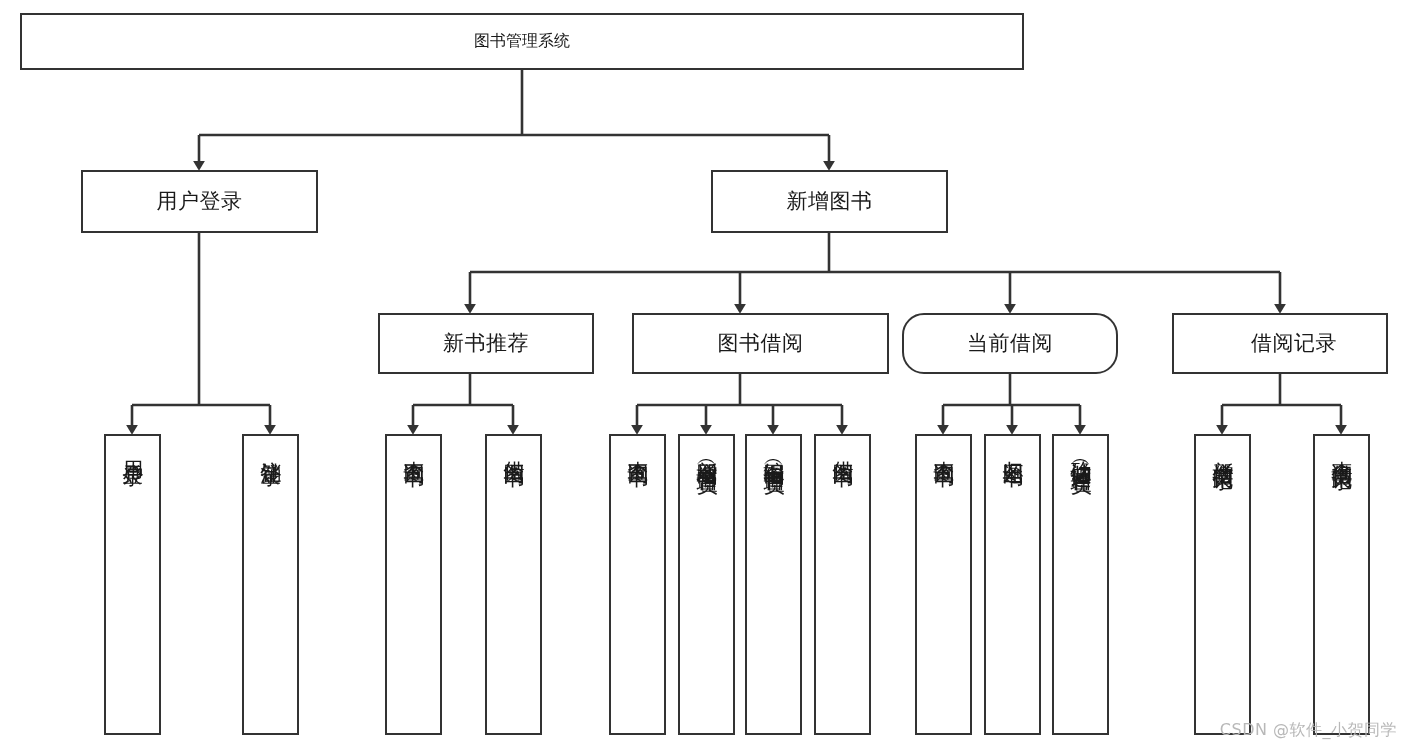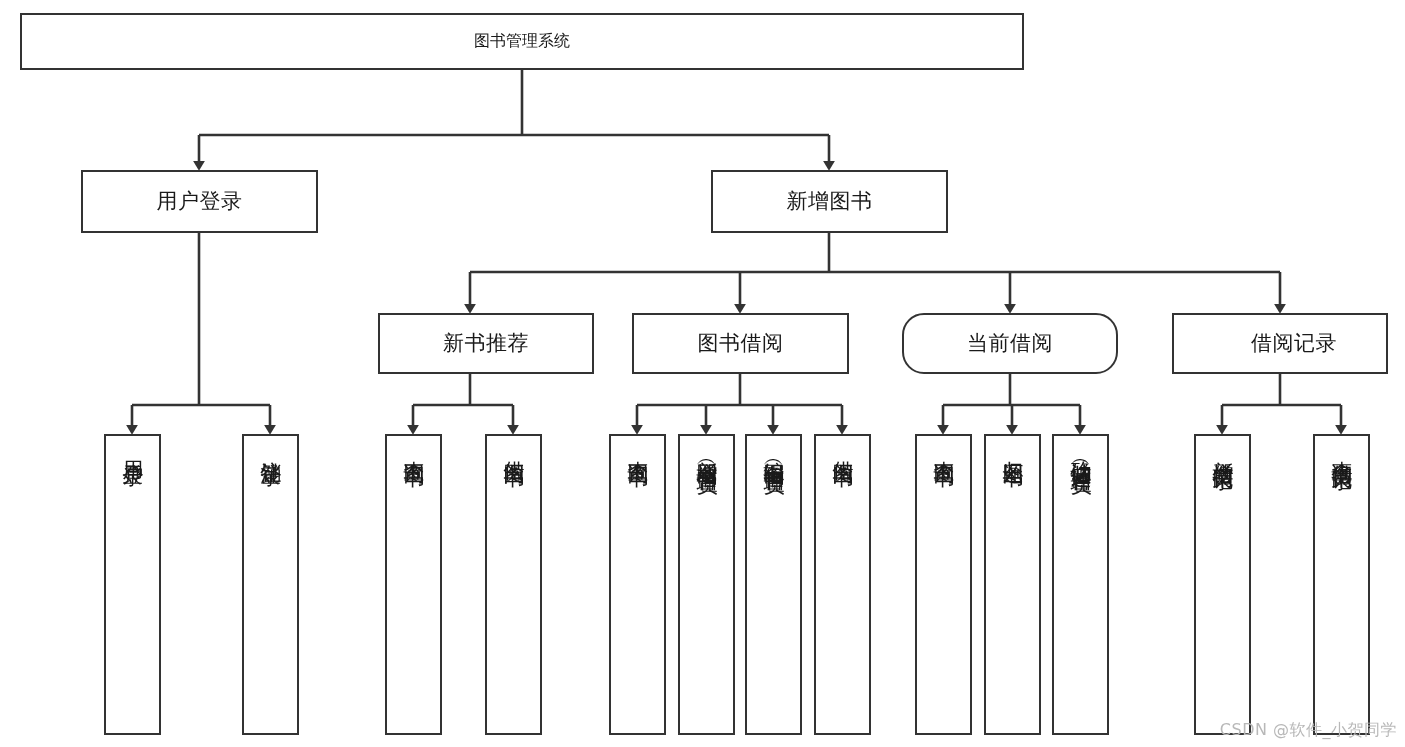"图书借阅" div.node { width: 217px -> 257px }
